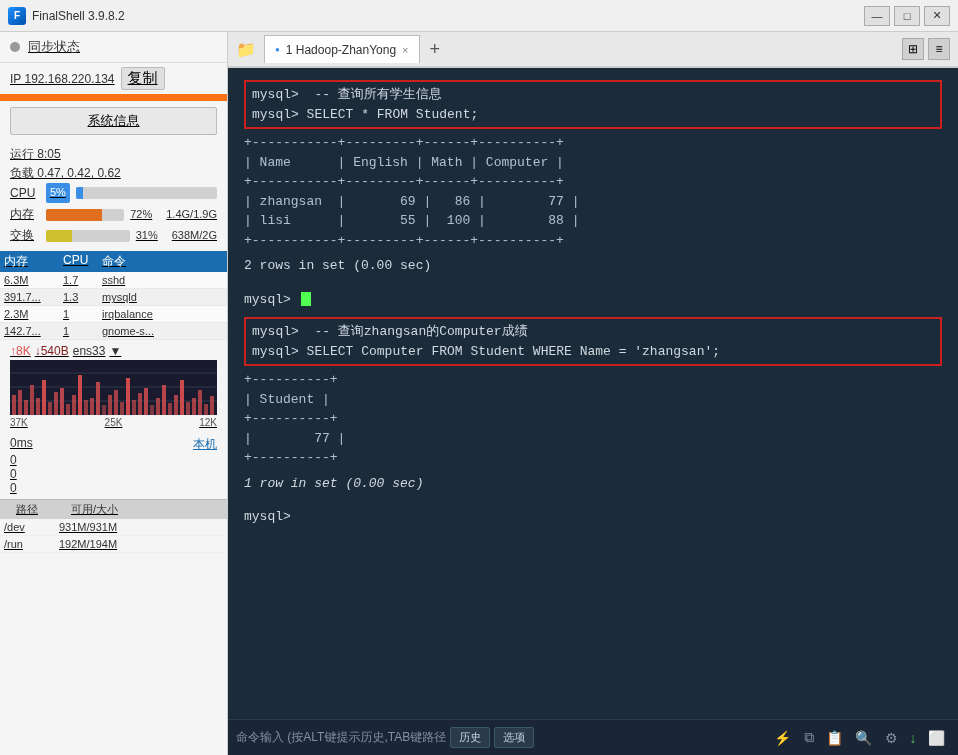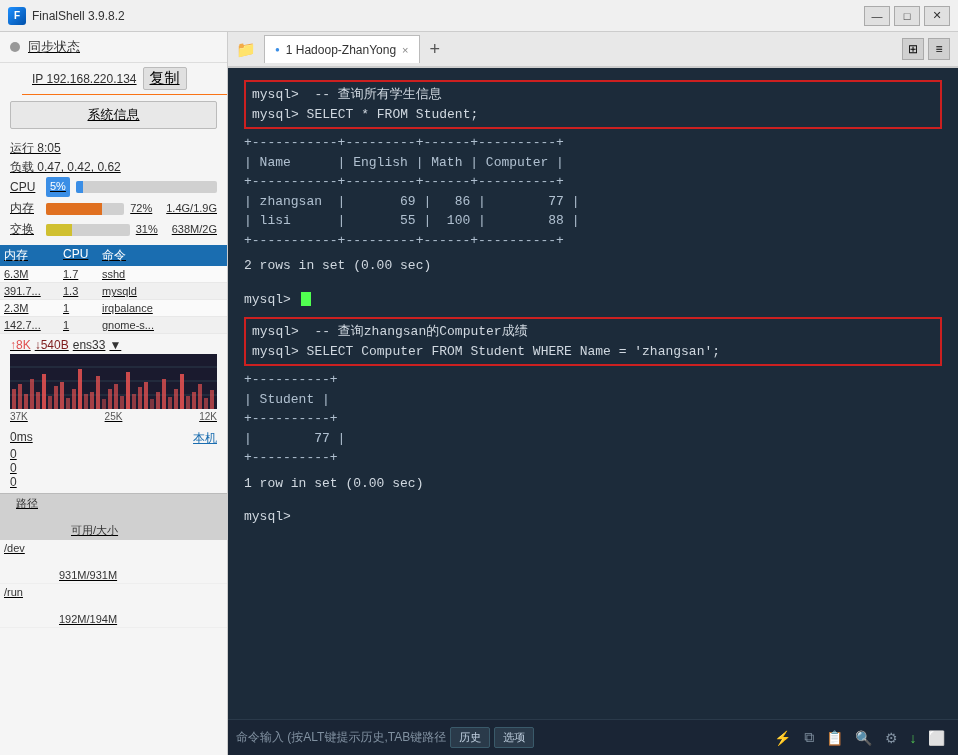"IP 192.168.220.134" .ip-row { border-bottom: 1px solid #f97316 -> 7px solid #f97316; margin-left: 22px -> none }
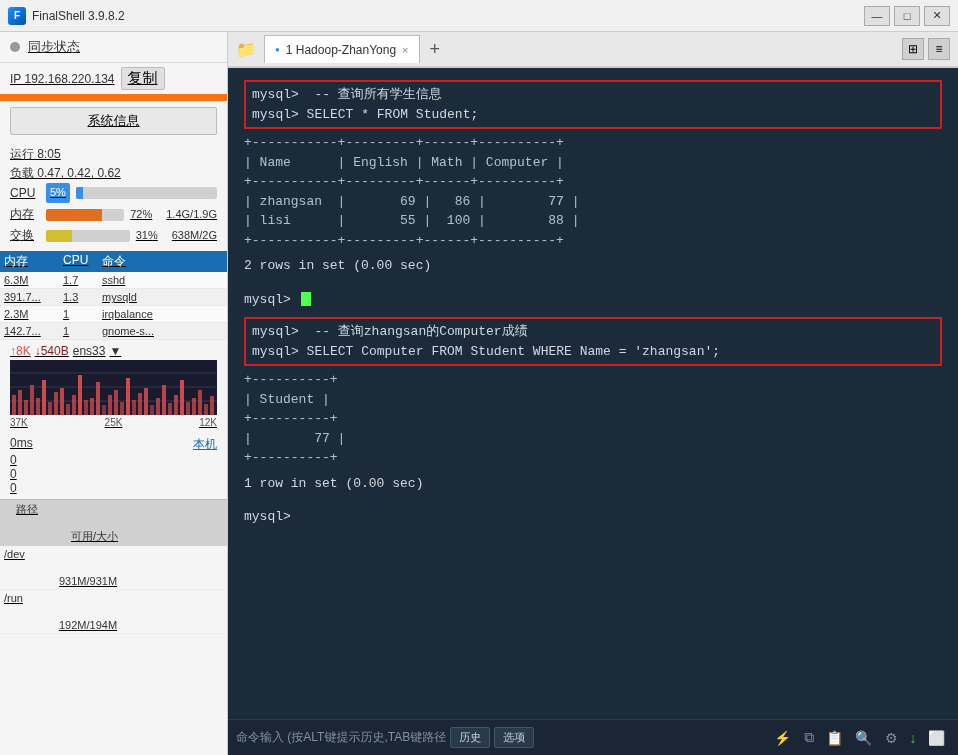"1 row in set (0.00" div { font-style: none -> italic }
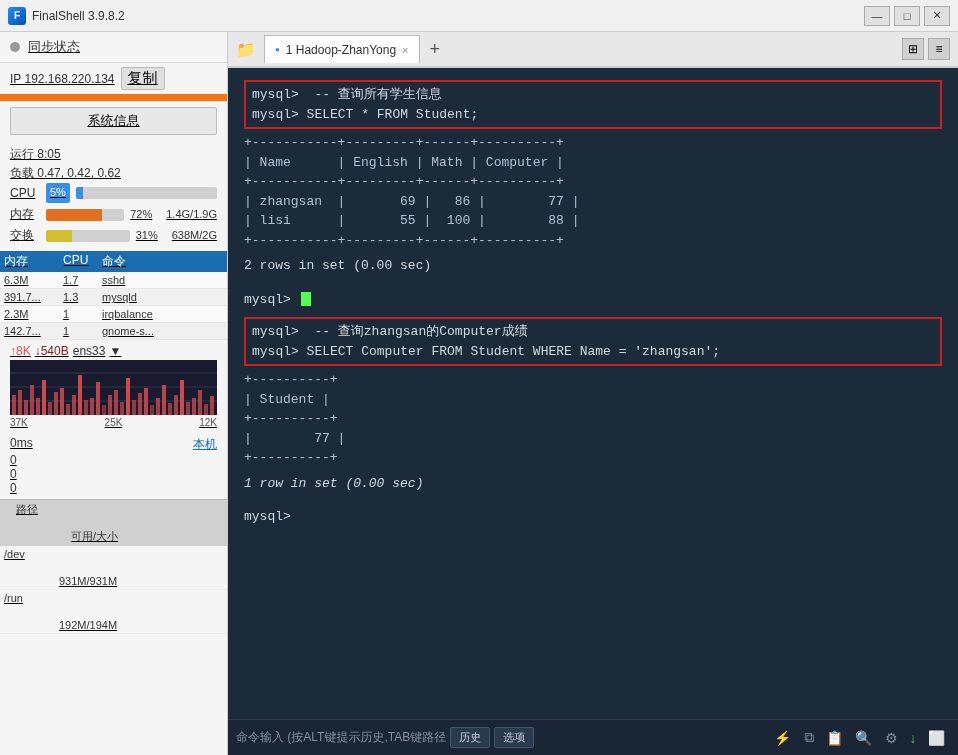"可用/大小" .path-col2 { margin-top: 27px -> none }
